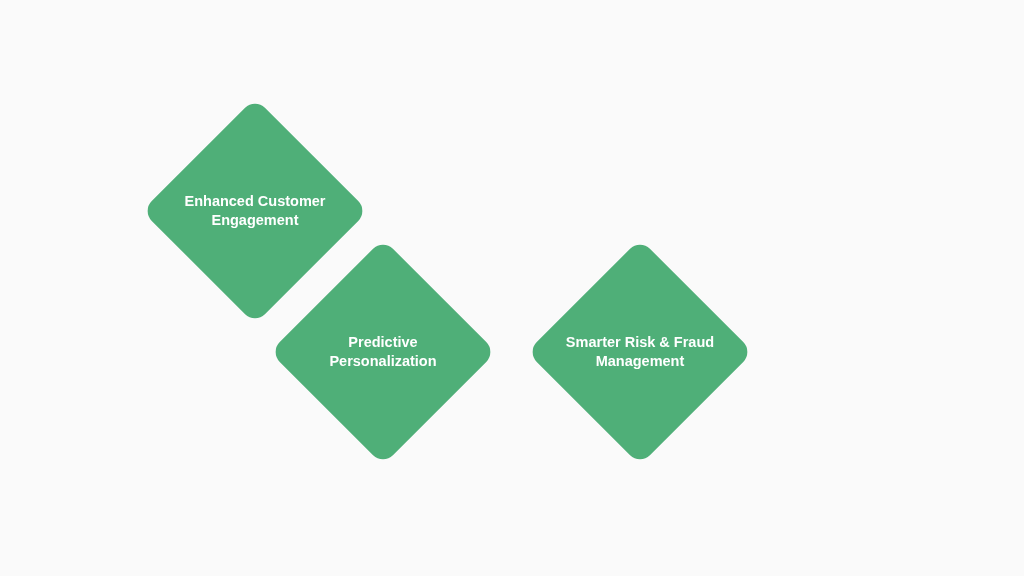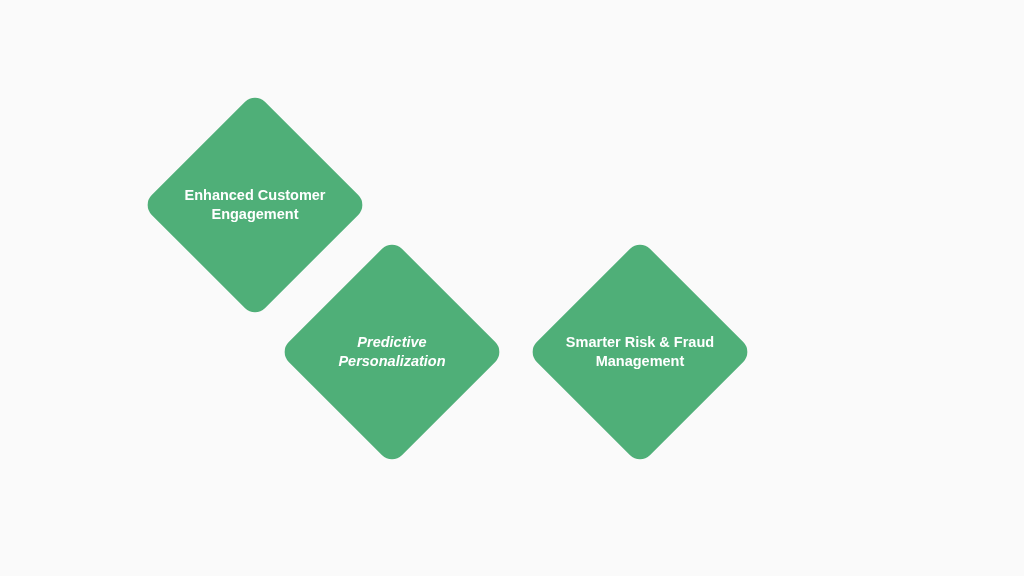"Enhanced Customer Engagement" div.diamond { top: 92px -> 98px }
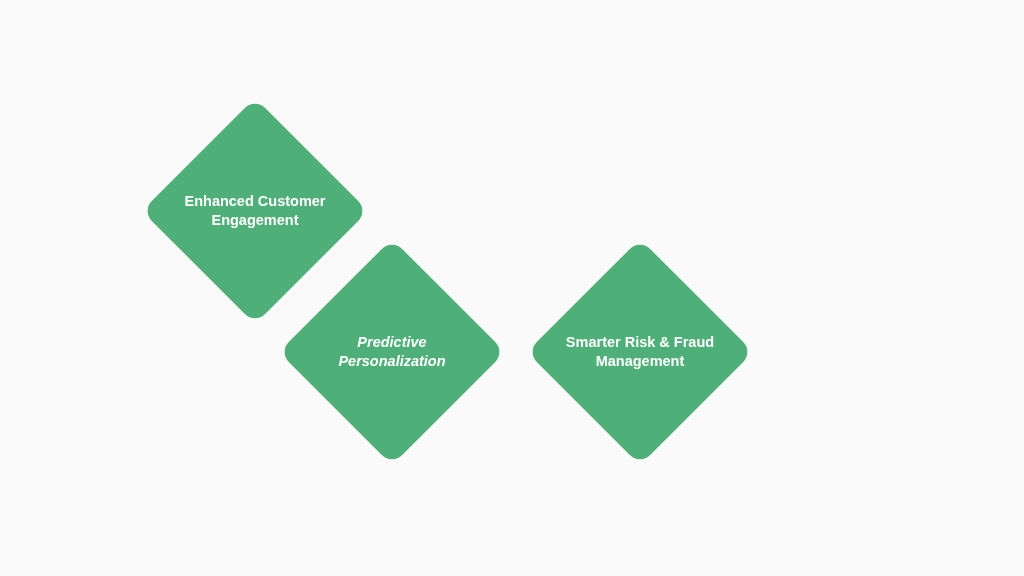"Predictive Personalization" div.diamond { font-style: italic -> none; left: 279px -> 270px }
